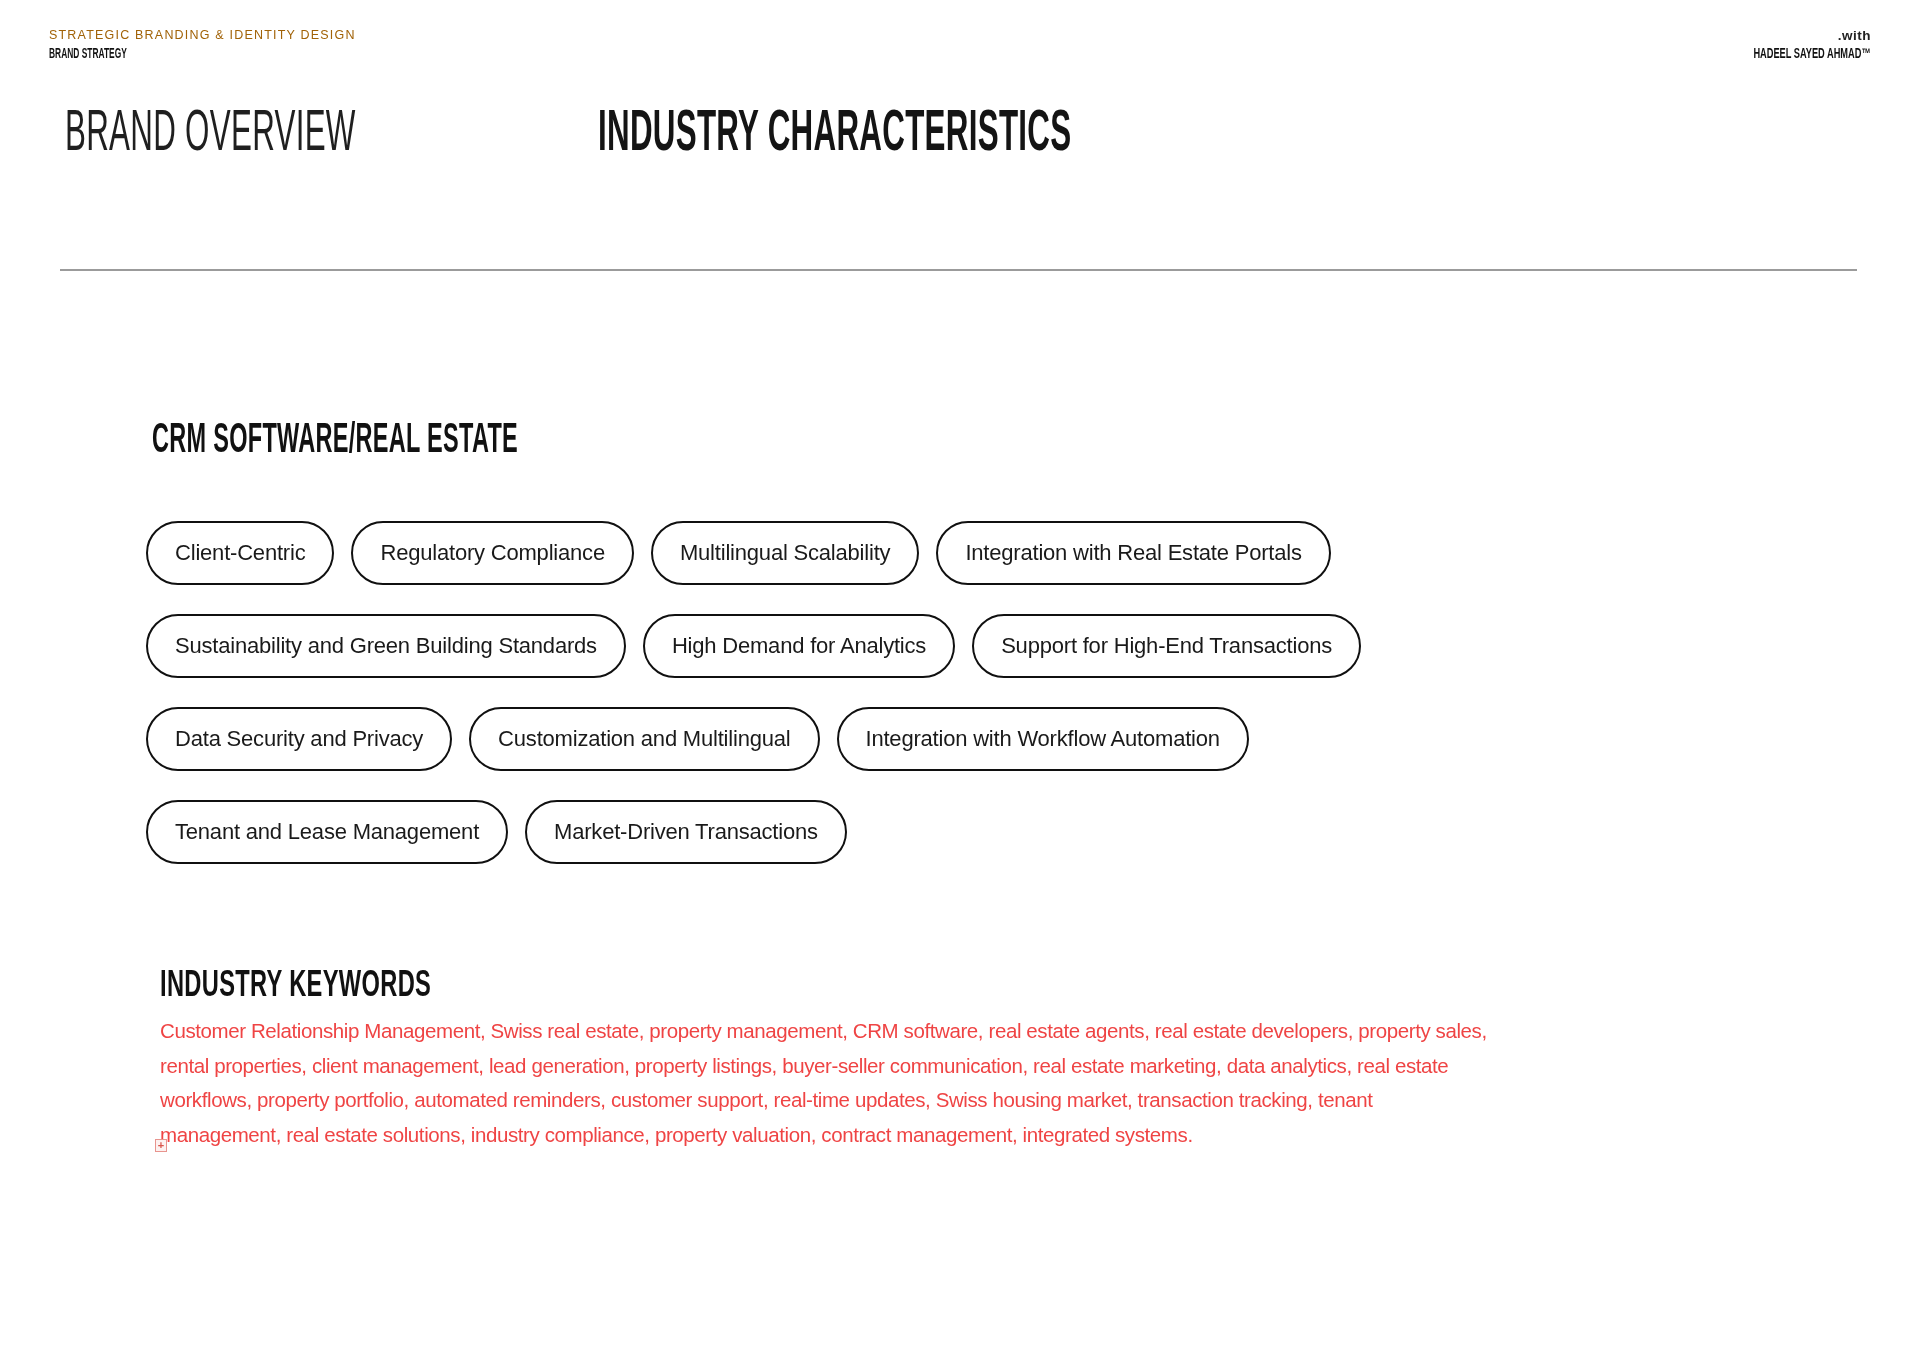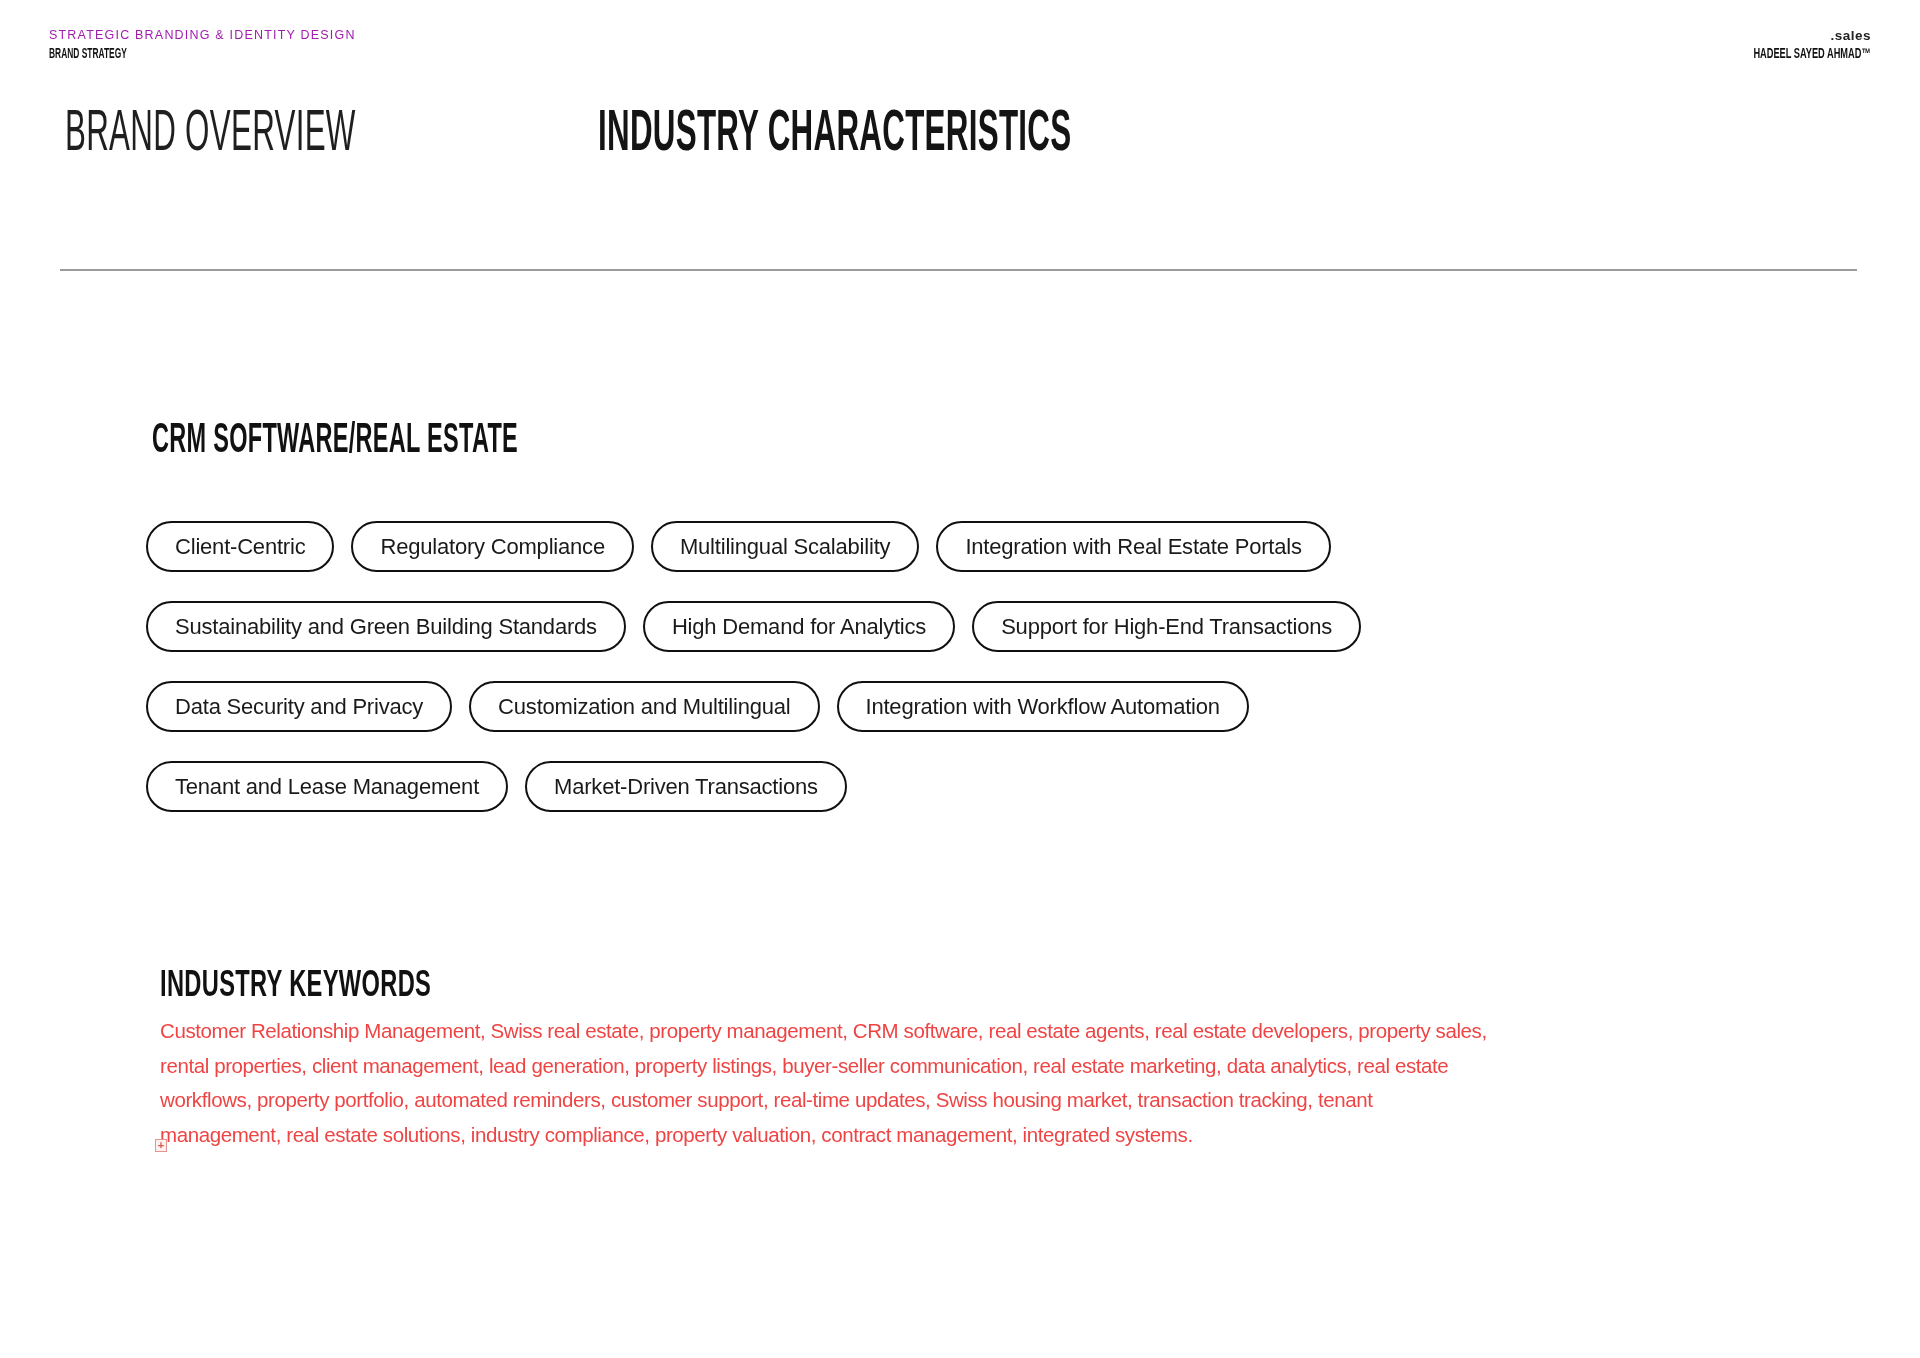"STRATEGIC BRANDING & IDENTITY DESIGN" .header-left .eyebrow { color: #a21caf -> #a16207 }
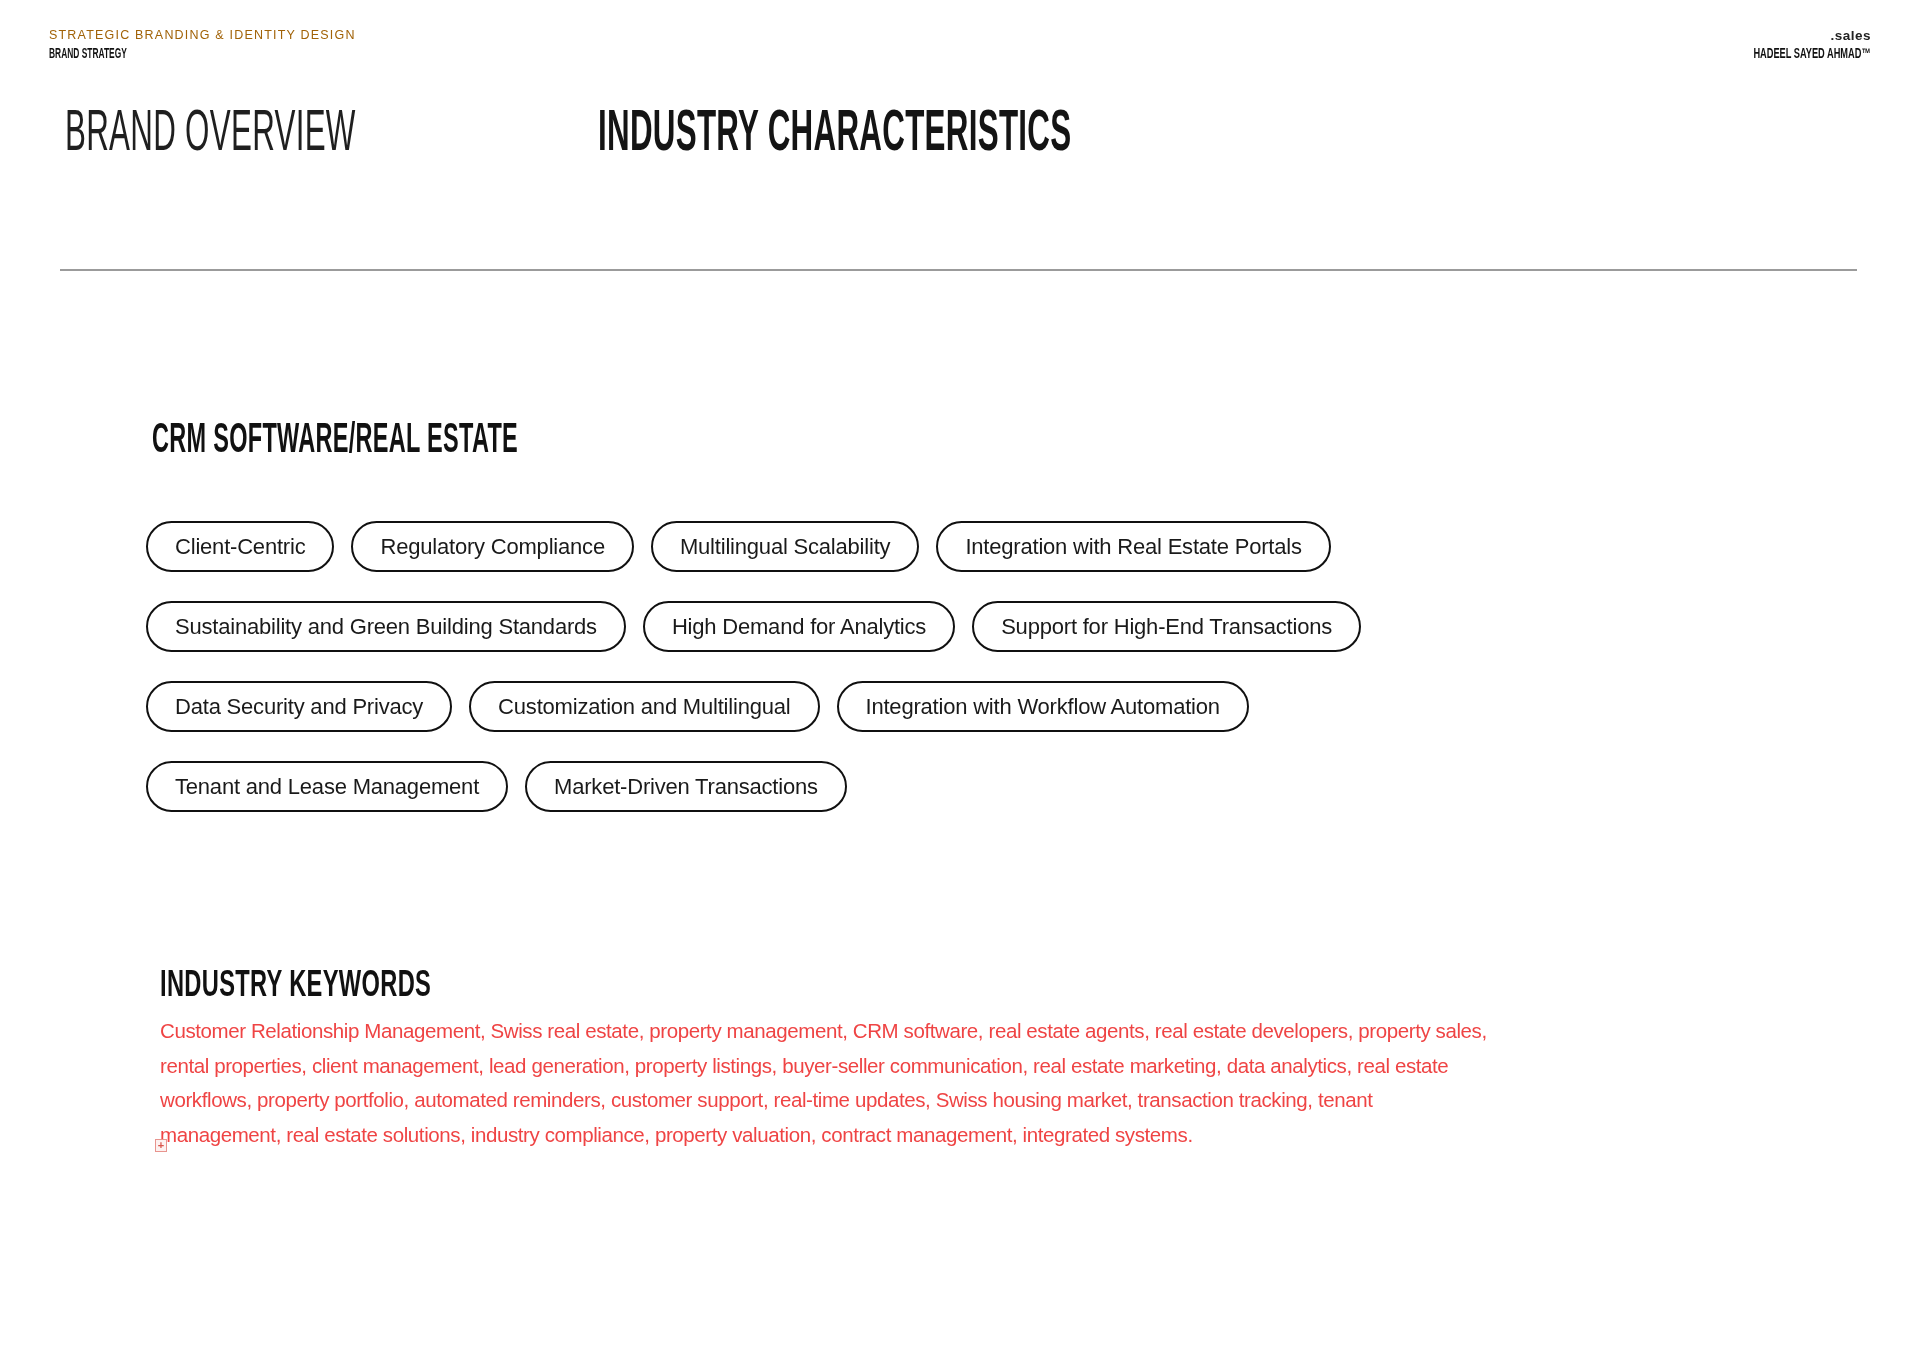".sales" div.brandmark { text: .sales -> .with }
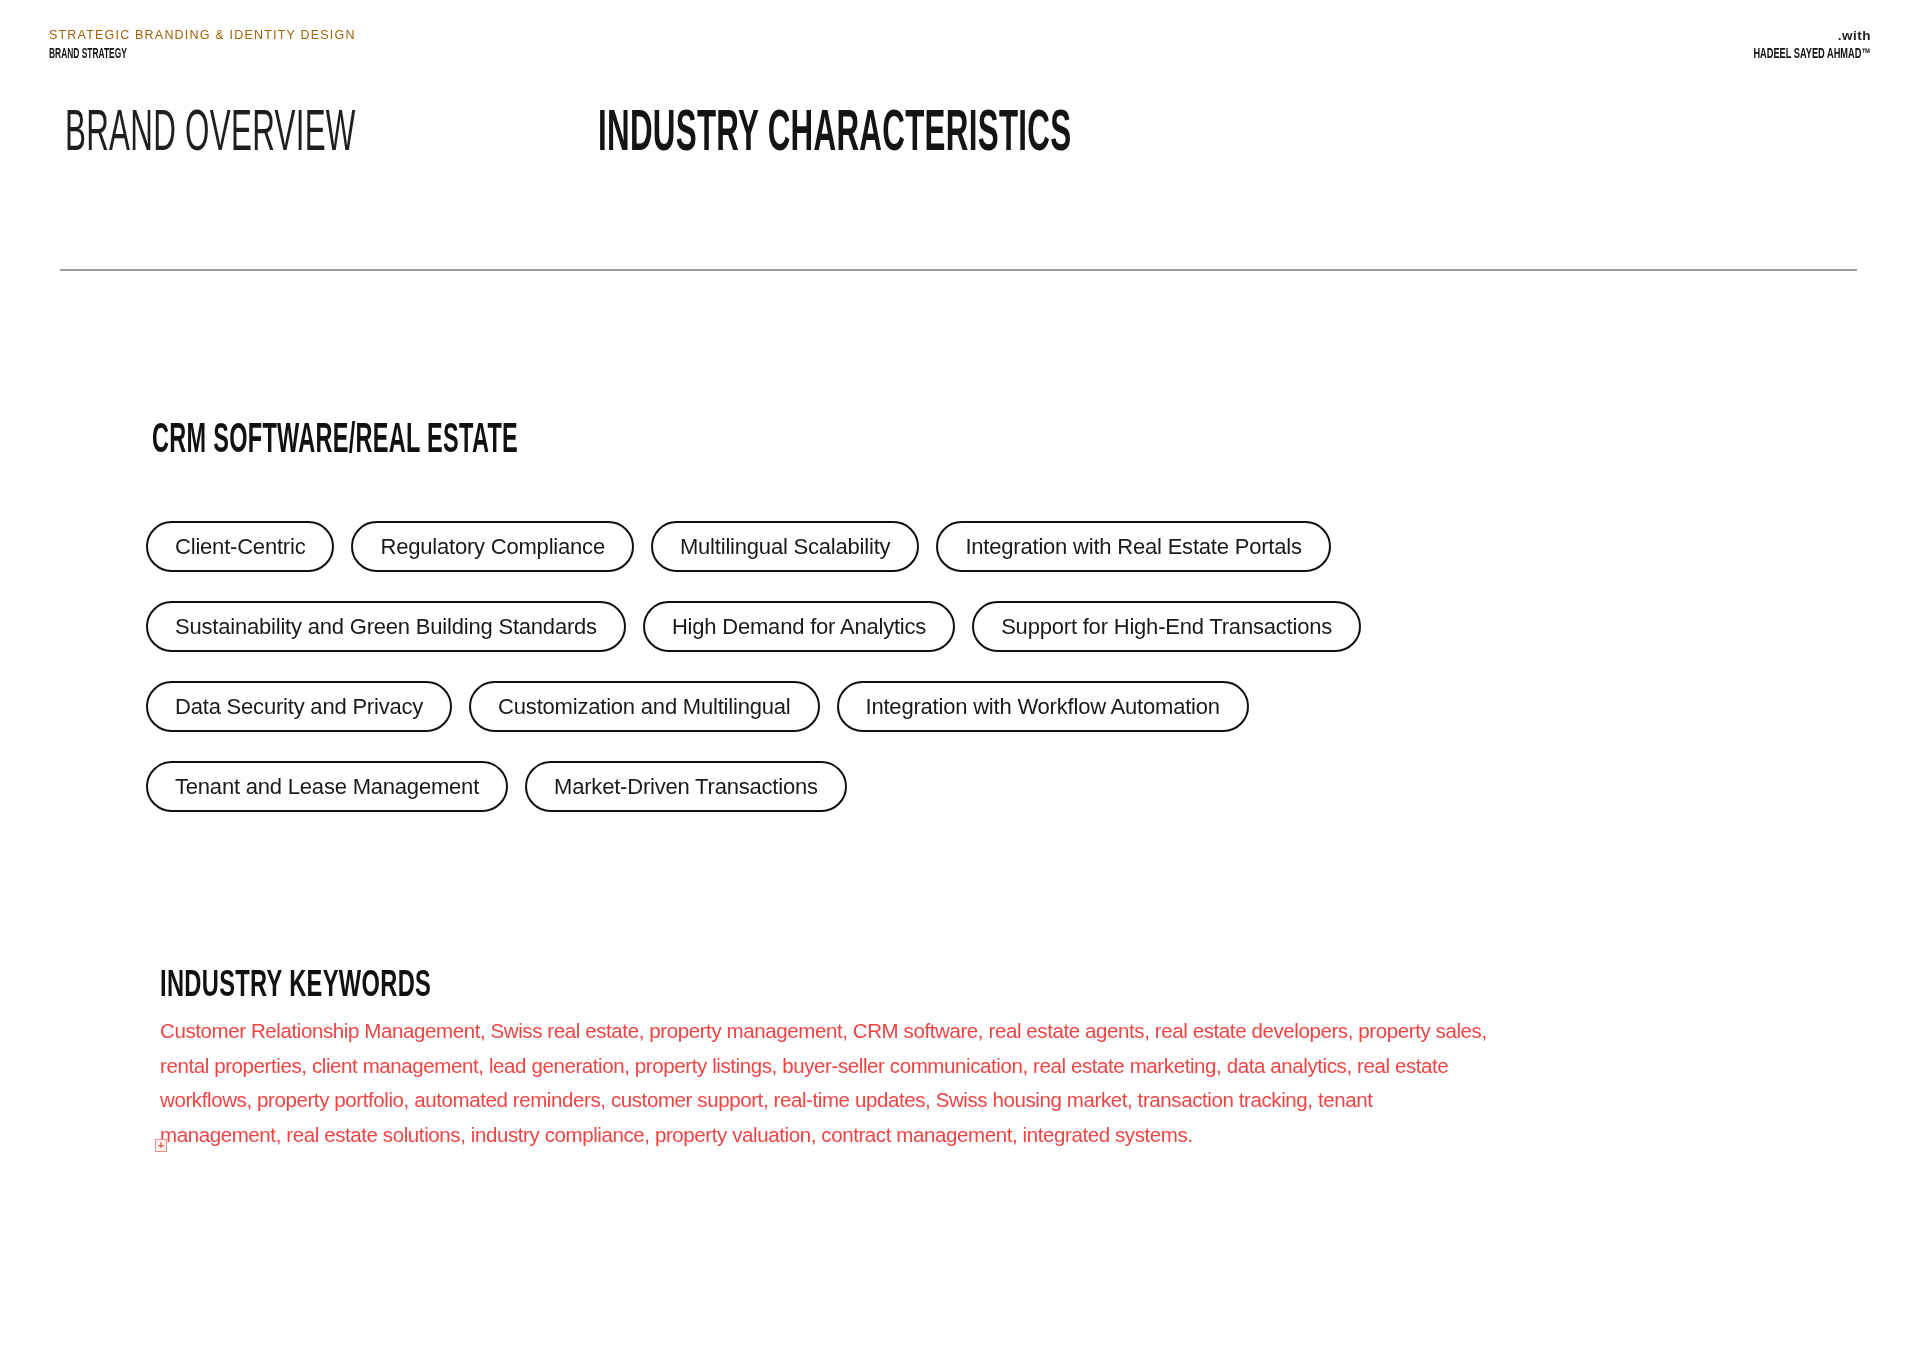"Client-Centric" .pill { height: 51px -> 64px }
